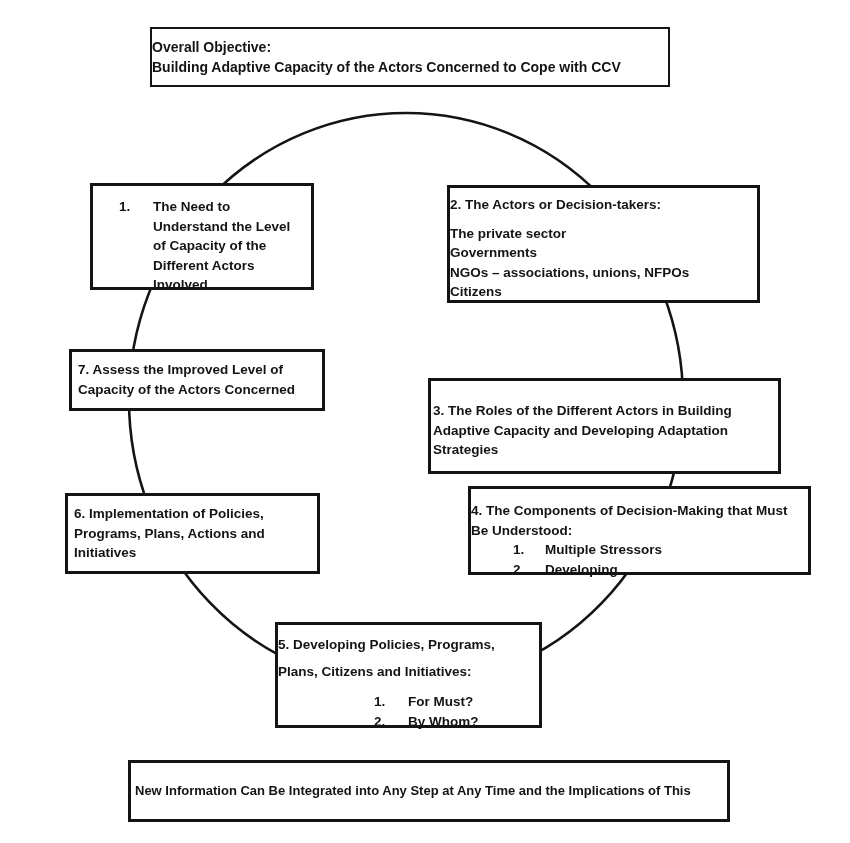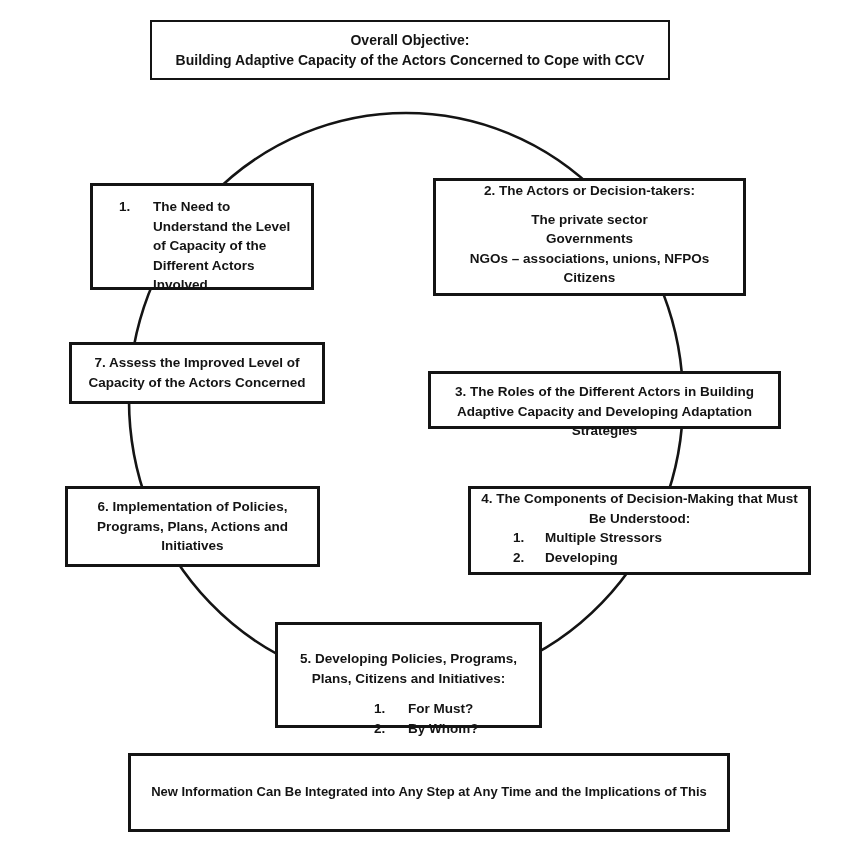"Overall Objective:" .center { margin-top: none -> 7px; text-align: center -> left }
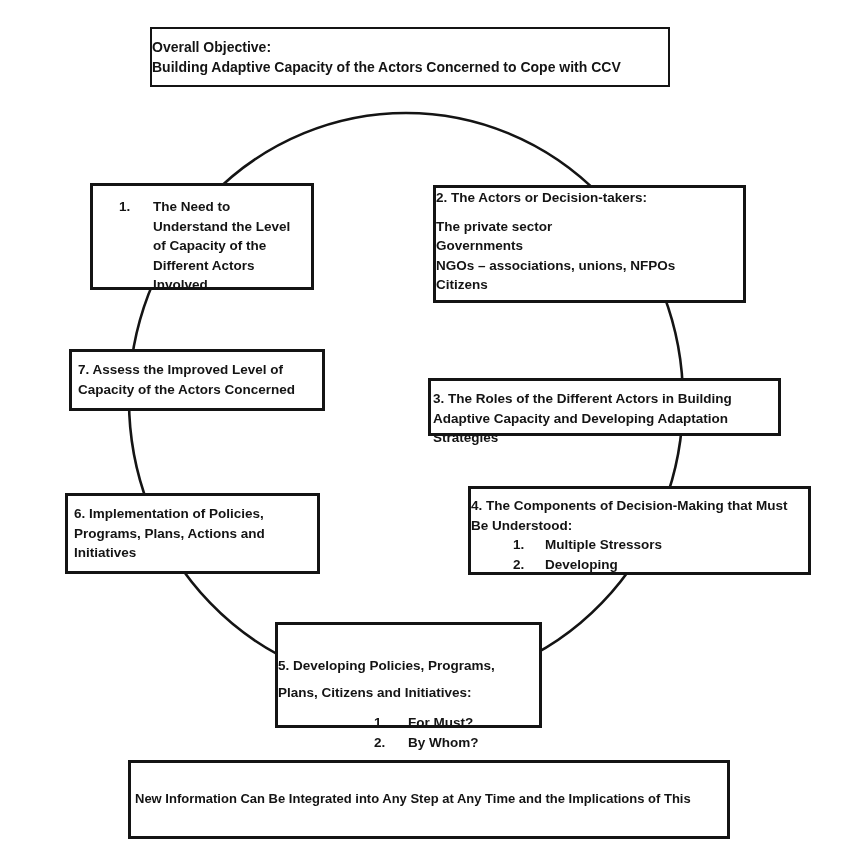"2. The Actors or Decision-takers:" .step2-box { left: 433px -> 447px; padding-top: none -> 7px }
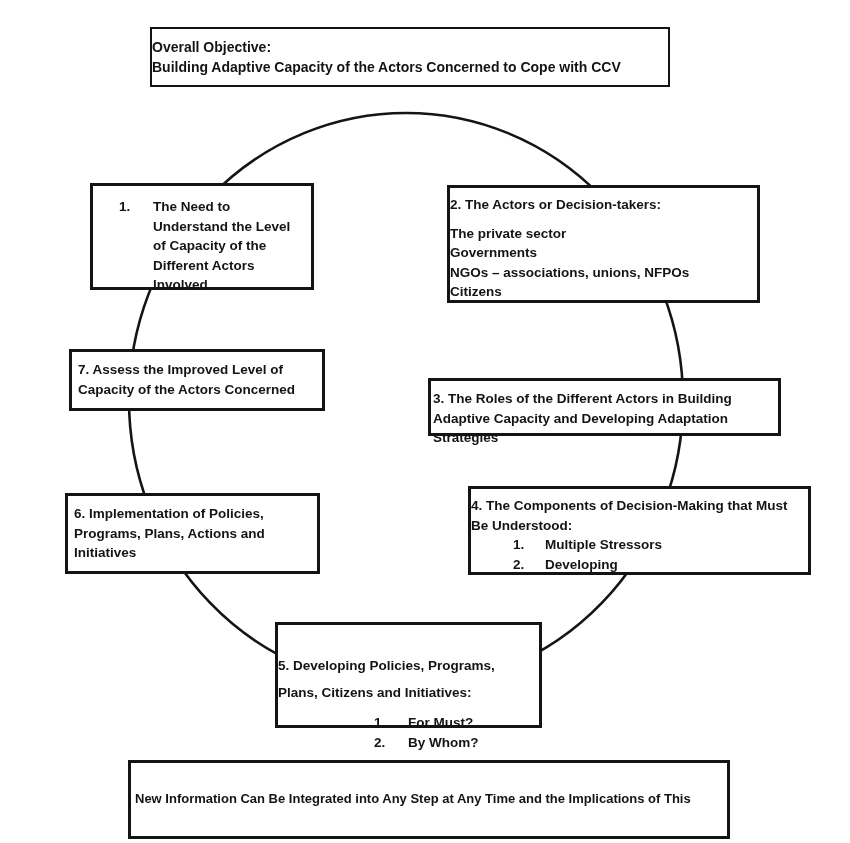"3. The Roles of the" .step3-box { height: 58px -> 96px; padding: 8px 2px 0 2px -> 20px 2px 0 2px }
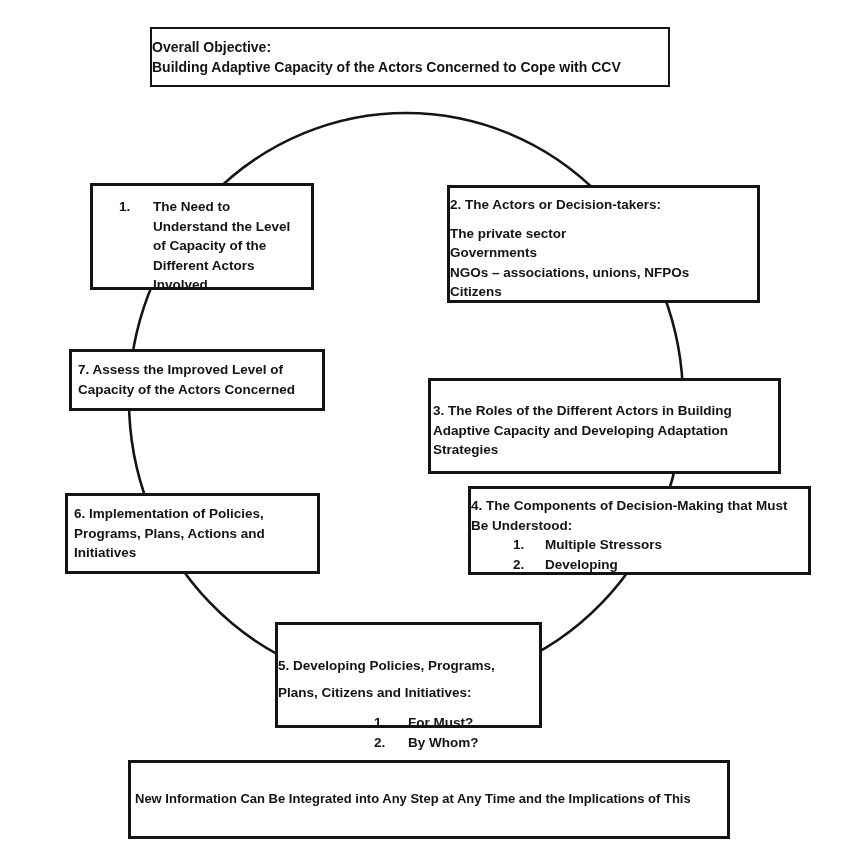"4. The Components of Decision-Making" .step4-box { padding-top: none -> 5px }
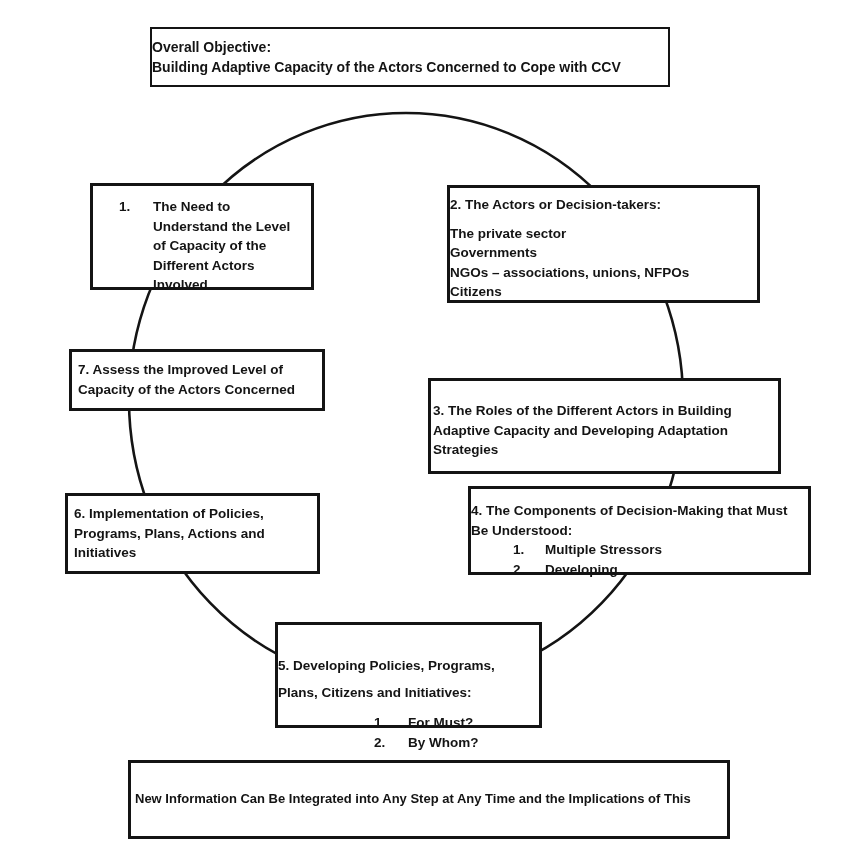"5. Developing Policies, Programs," .step5-box { padding-top: 24px -> 3px }
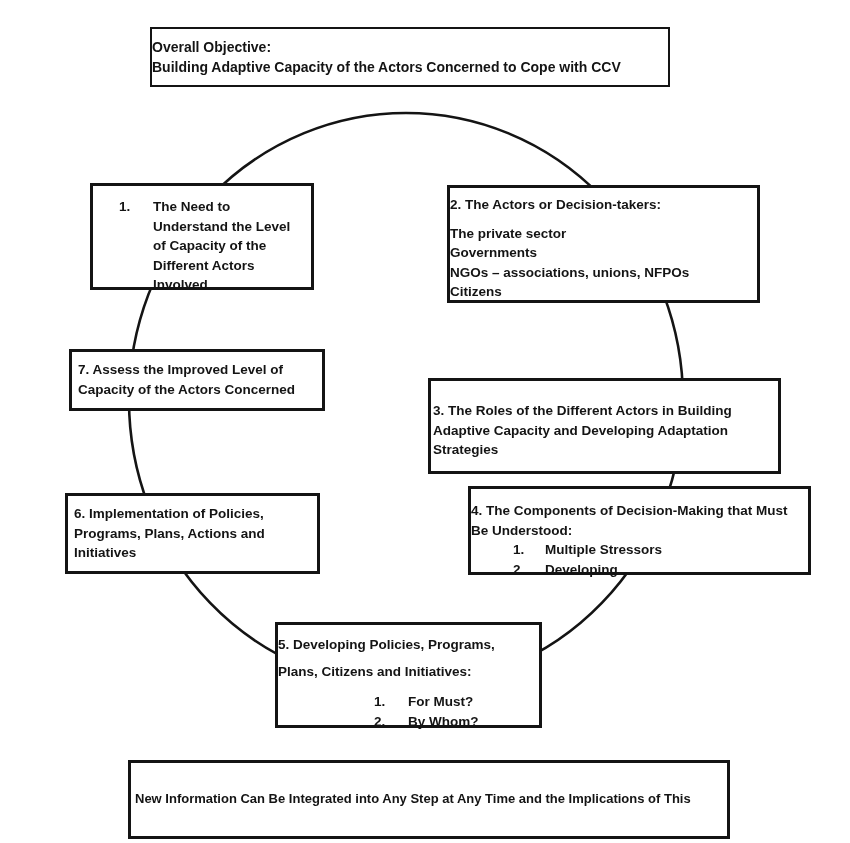"New Information Can Be Integrated" .footer-box { height: 79px -> 62px }
